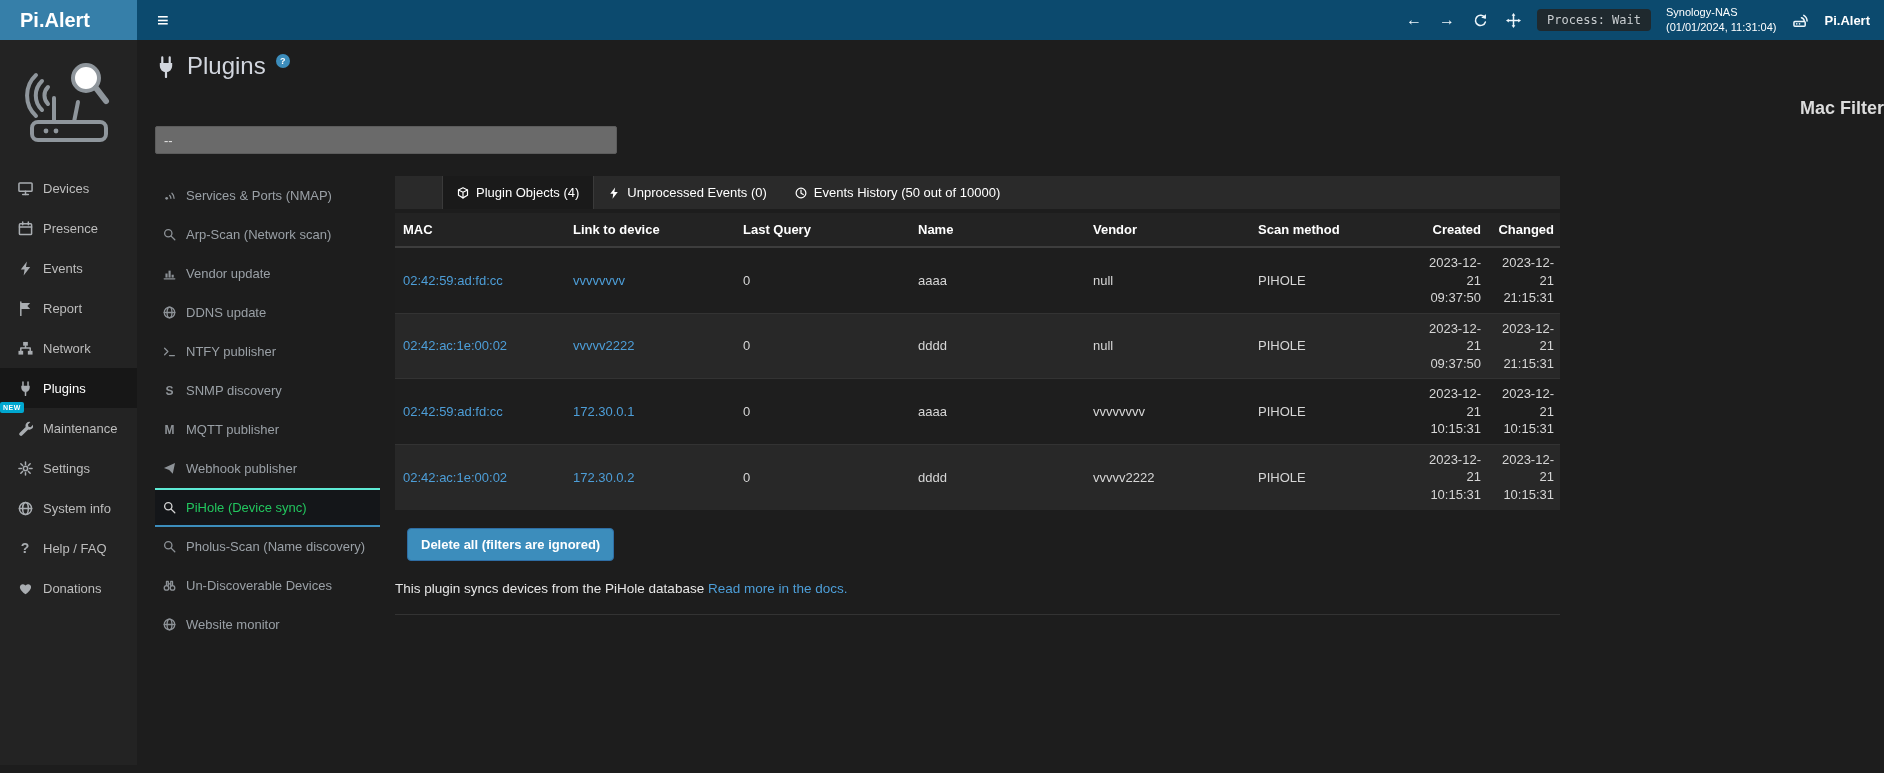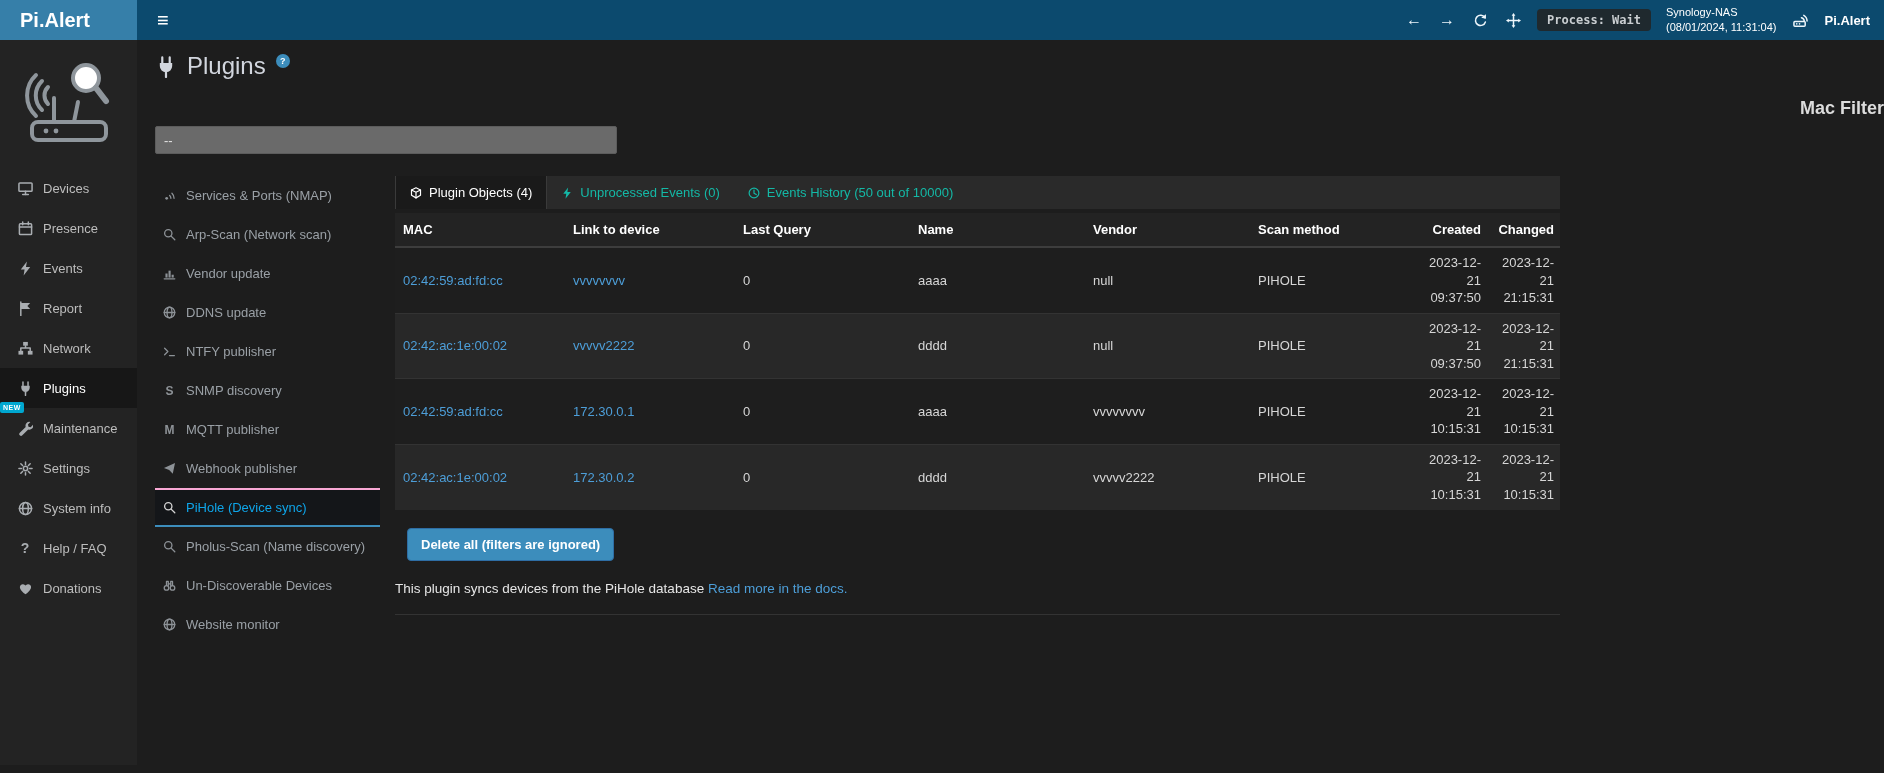"Process: Wait" .process-badge { font-weight: bold -> none }
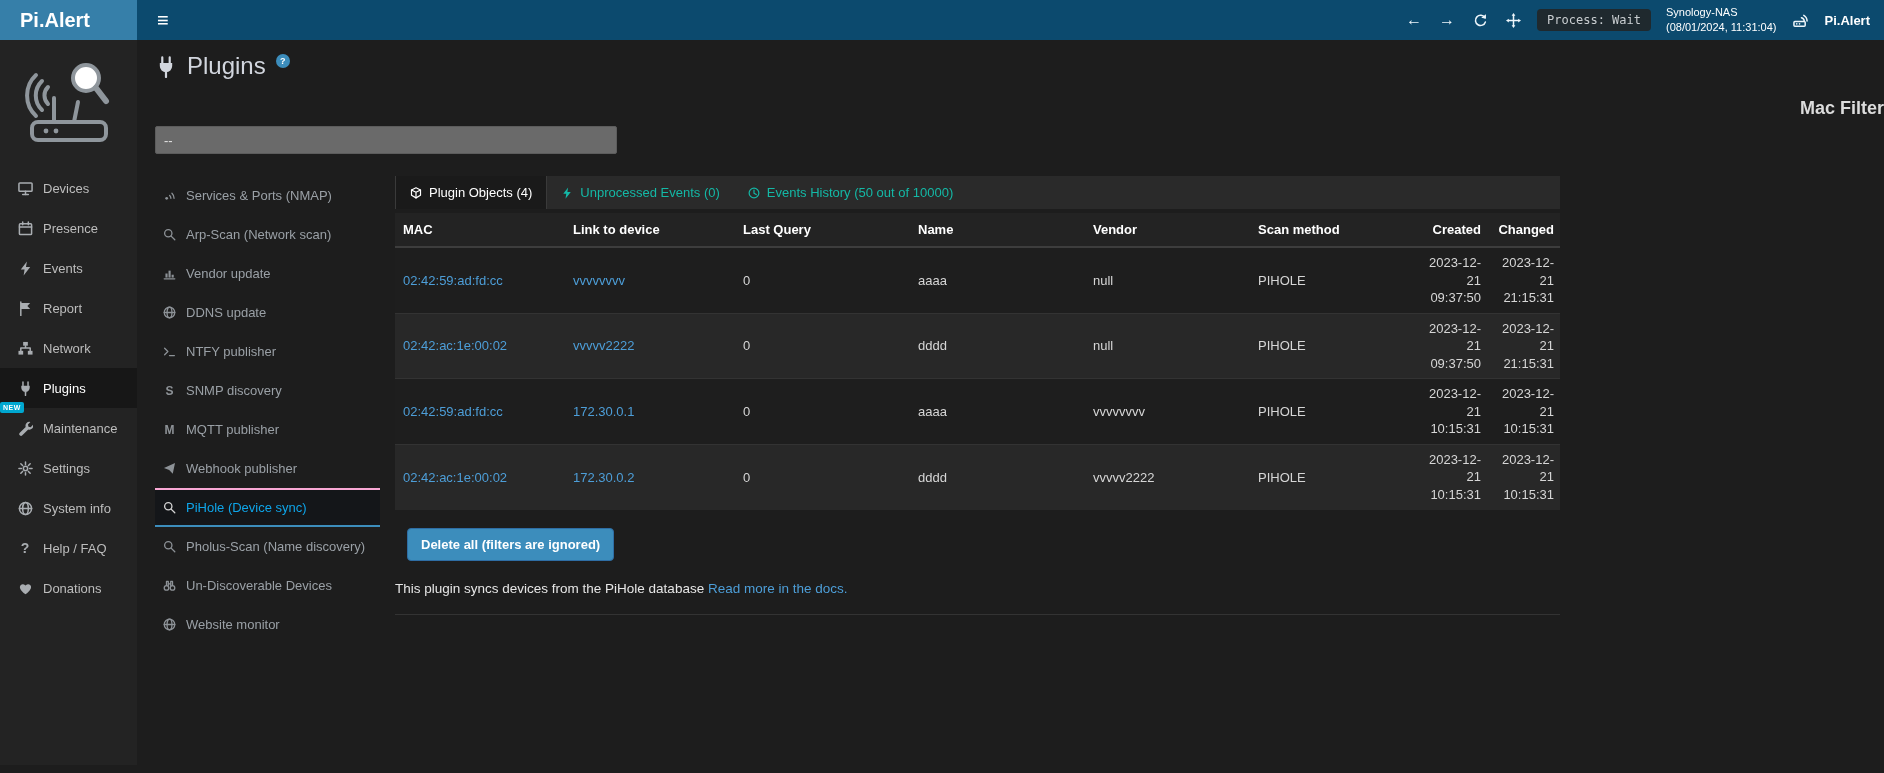"(08/01/2024, 11:31:04)" div { text: 08/01/2024 -> 01/01/2024 }
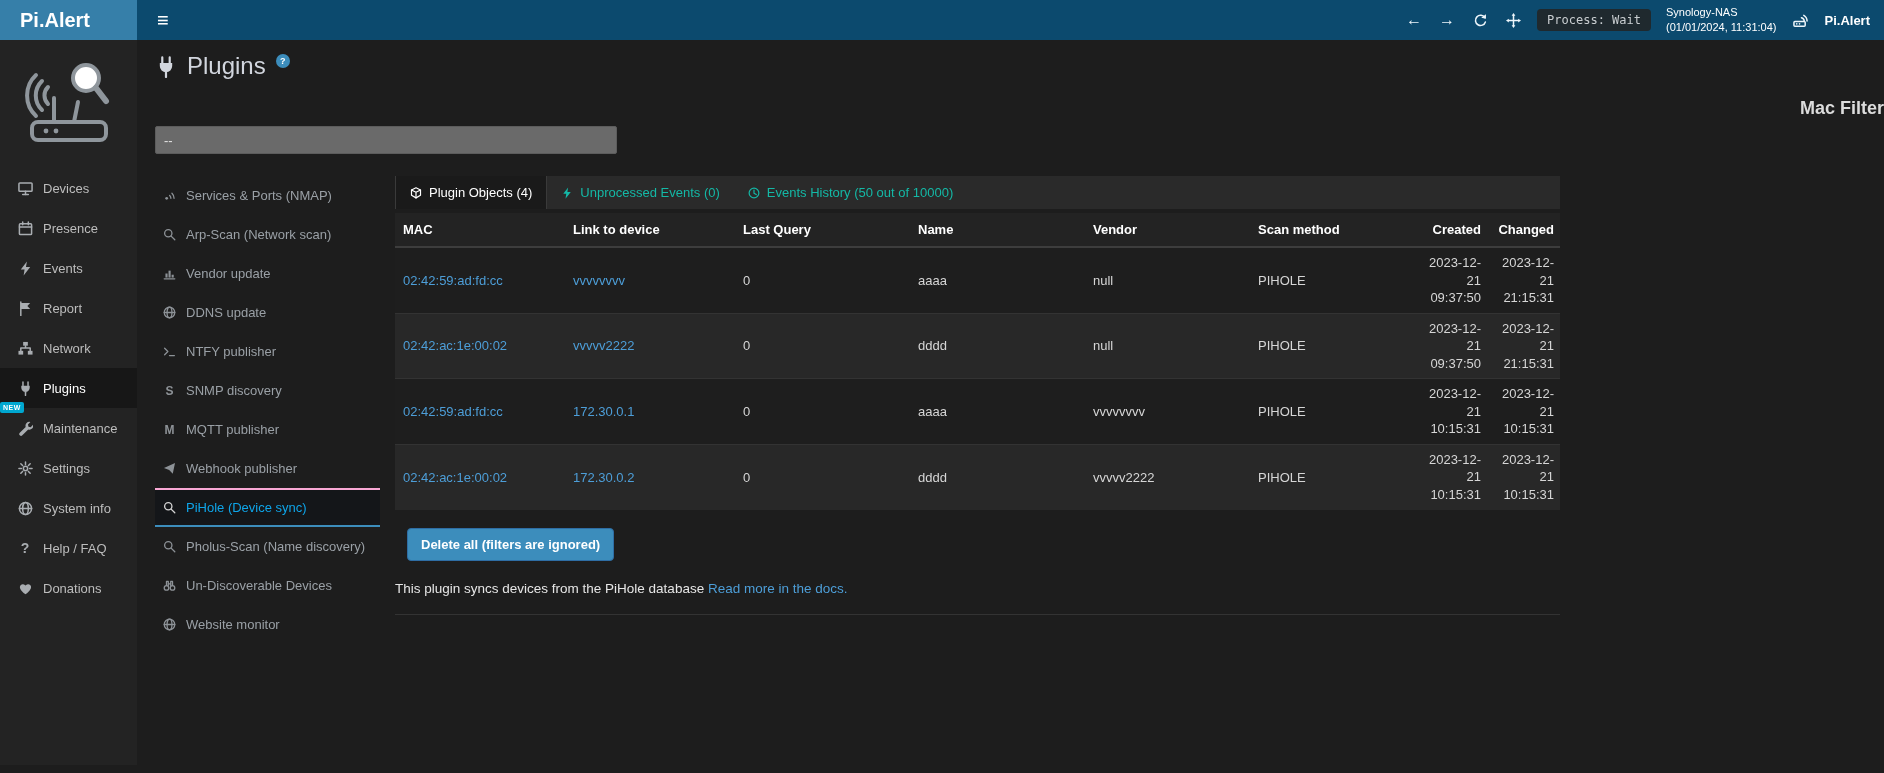"Plugin Objects (4)" .tab.active { margin-left: none -> 47px }
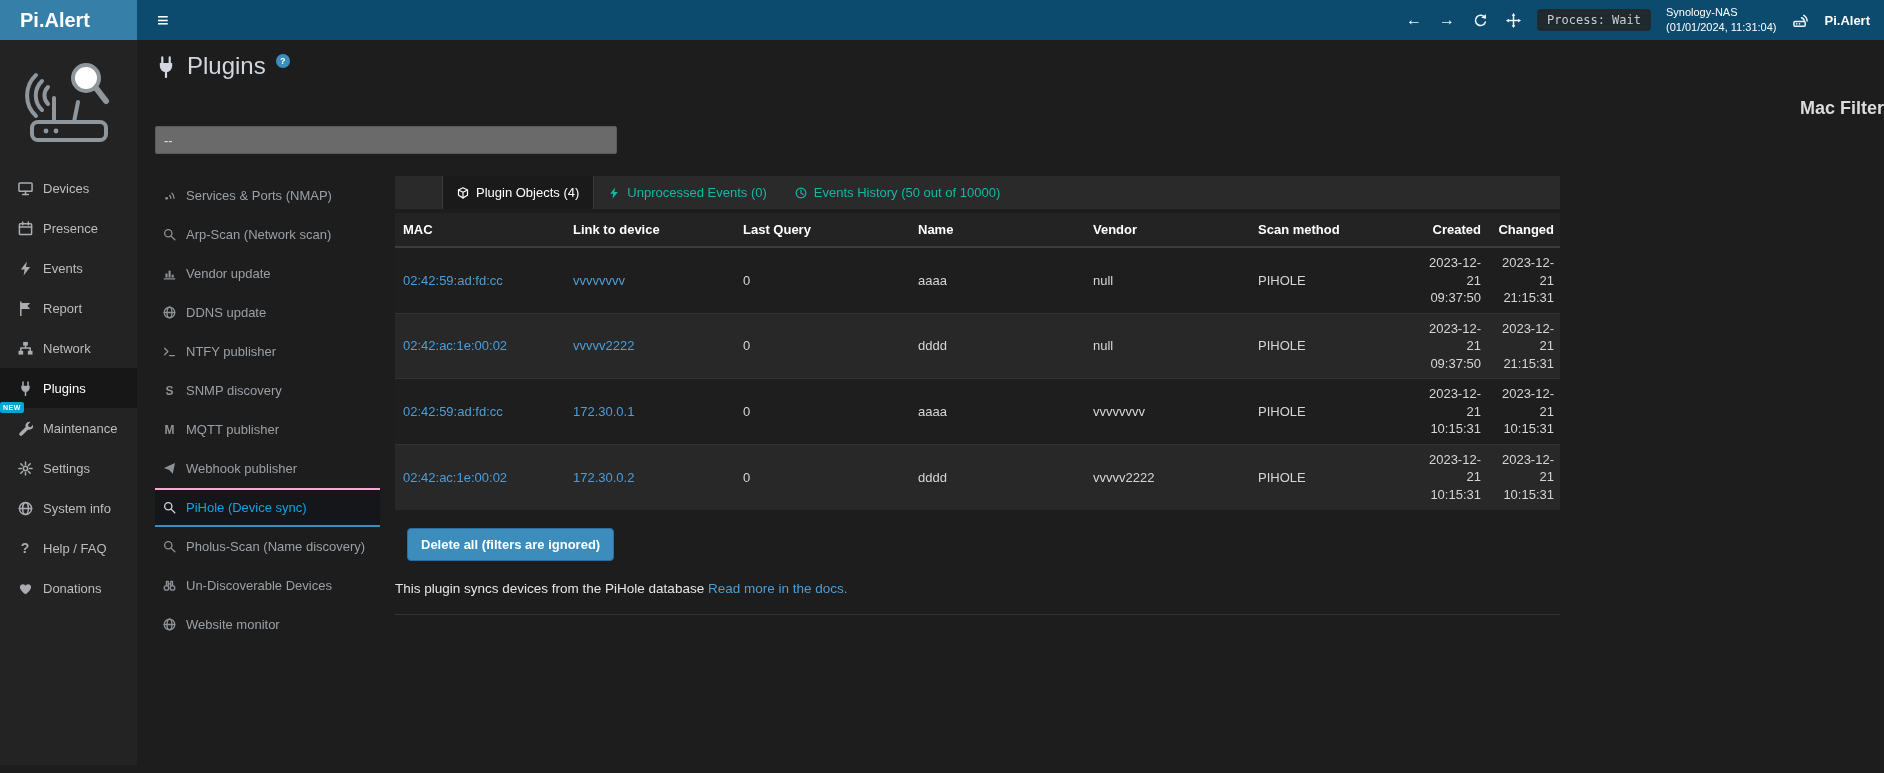"Unprocessed Events (0)" .tab { color: #14b8a6 -> #ffffff }
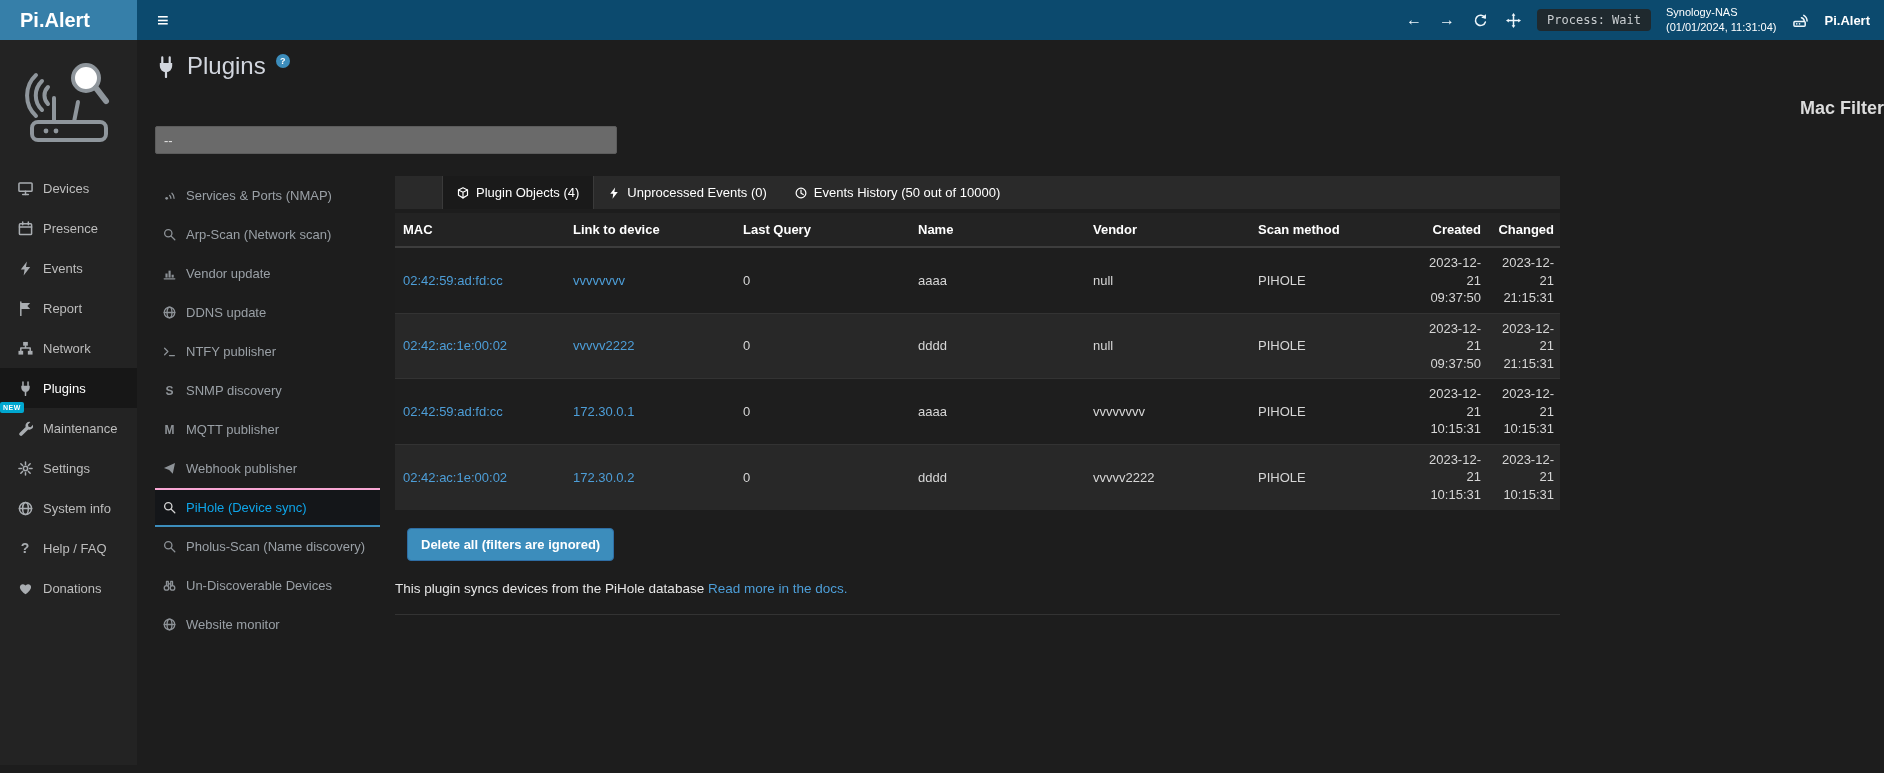"PiHole (Device sync)" .plugin-item.active { border-top: 2px solid #f9a8d4 -> 2px solid #5eead4; color: #0ea5e9 -> #22c55e }
